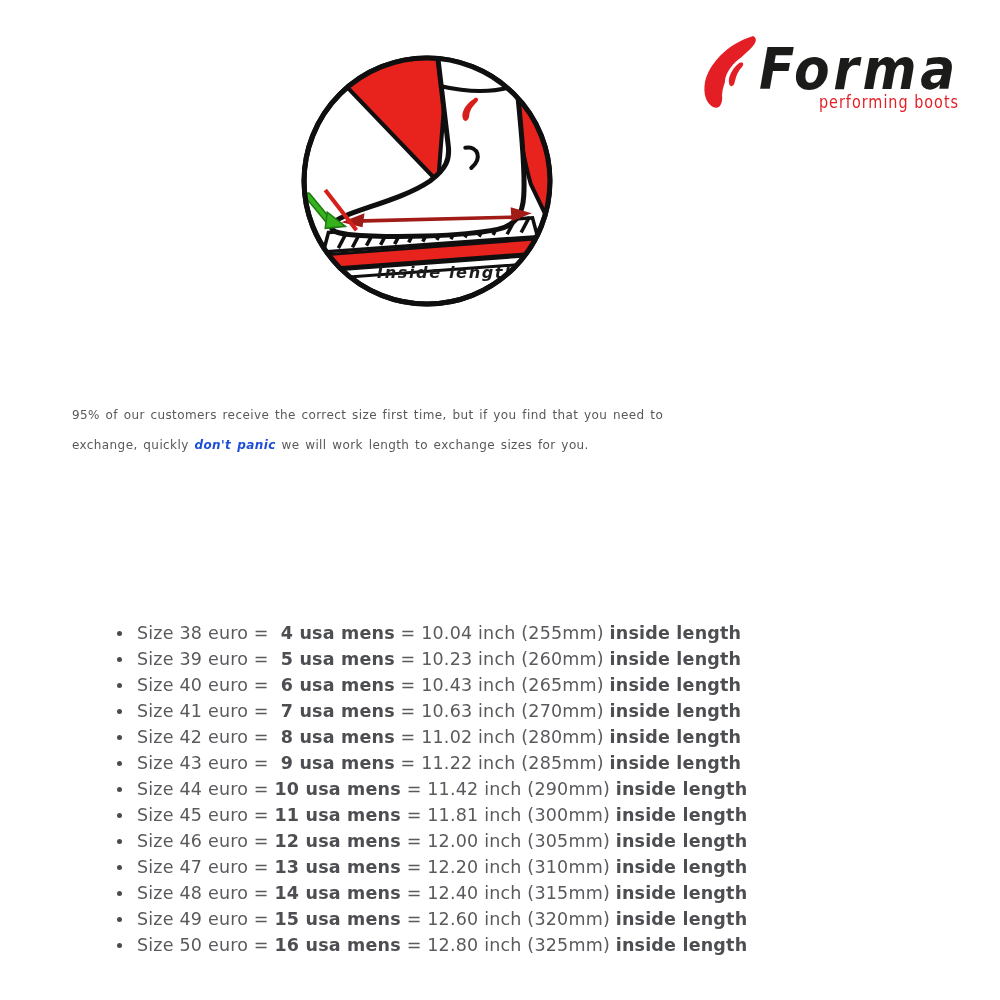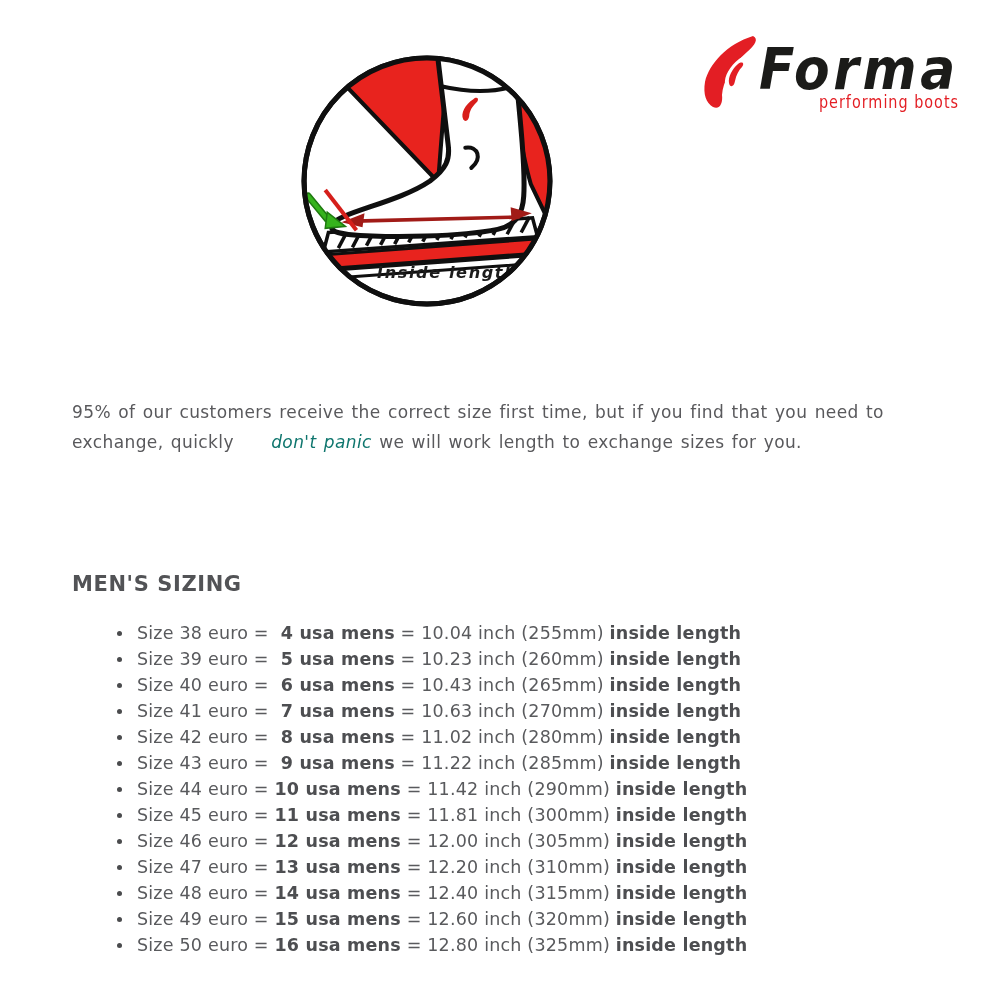"95% of our customers receive" .intro { font-size: 17px -> 12px; top: 380px -> 388px }
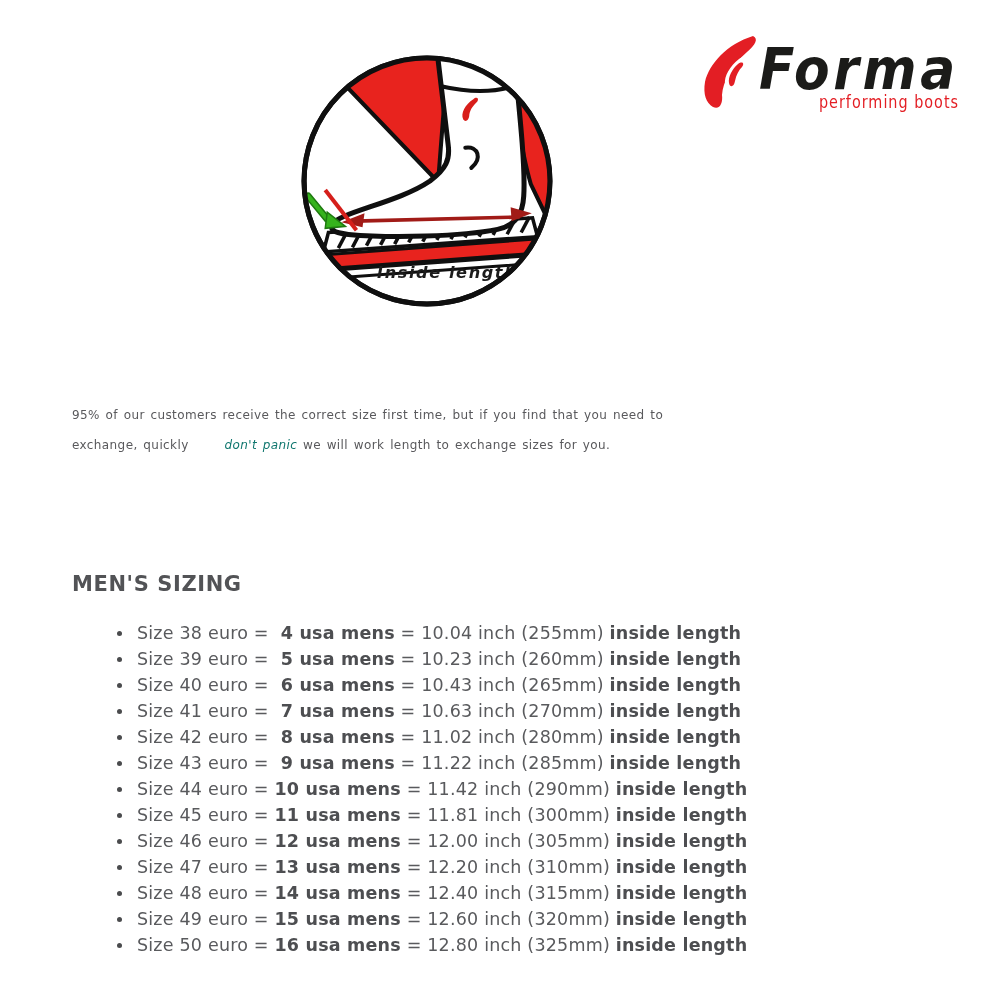"don't panic" .intro .em { color: #0f766e -> #1d4ed8; font-weight: normal -> bold; margin-left: 30px -> none }
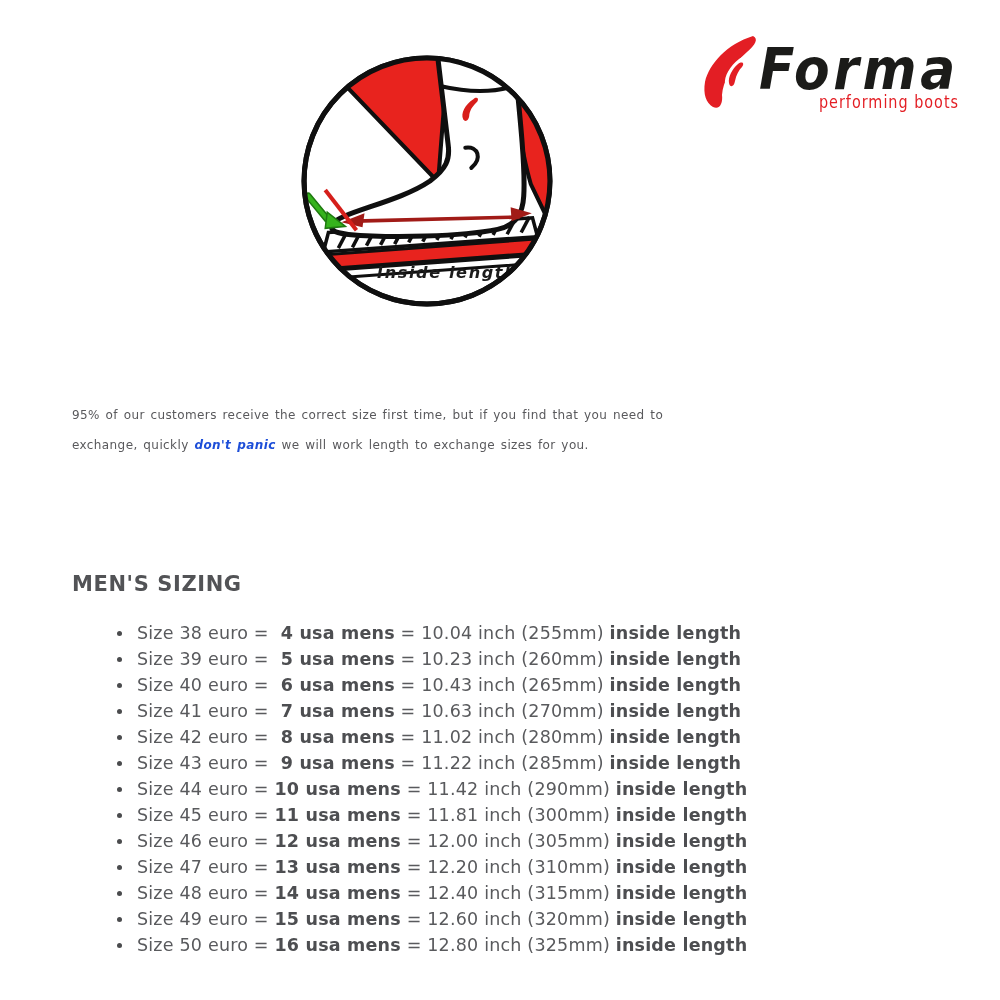"MEN'S SIZING" h2.sizing-heading { html: <h2>MEN'S SIZING</h2> -> none }
